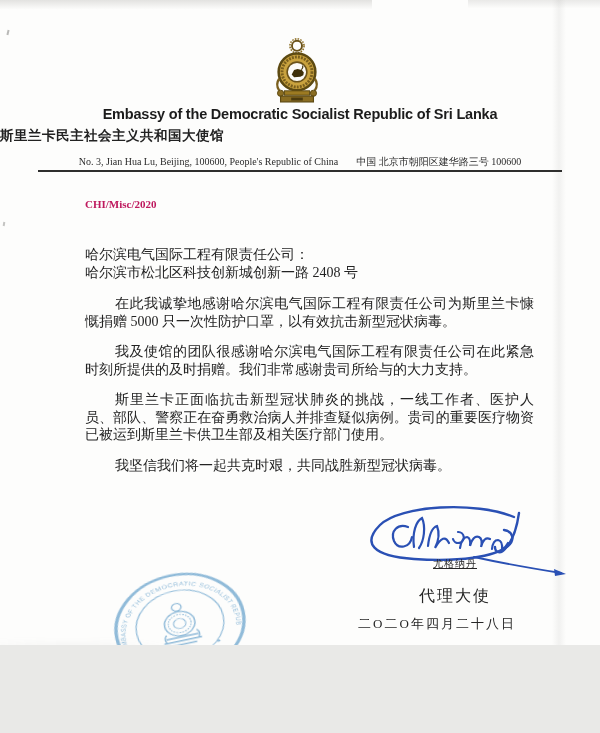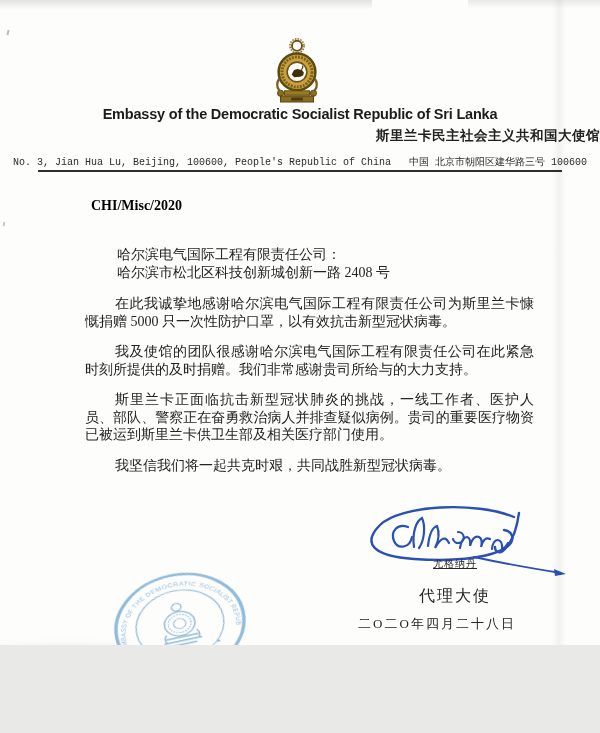"斯里兰卡民主社会主义共和国大使馆" .head-zh { text-align: right -> left }
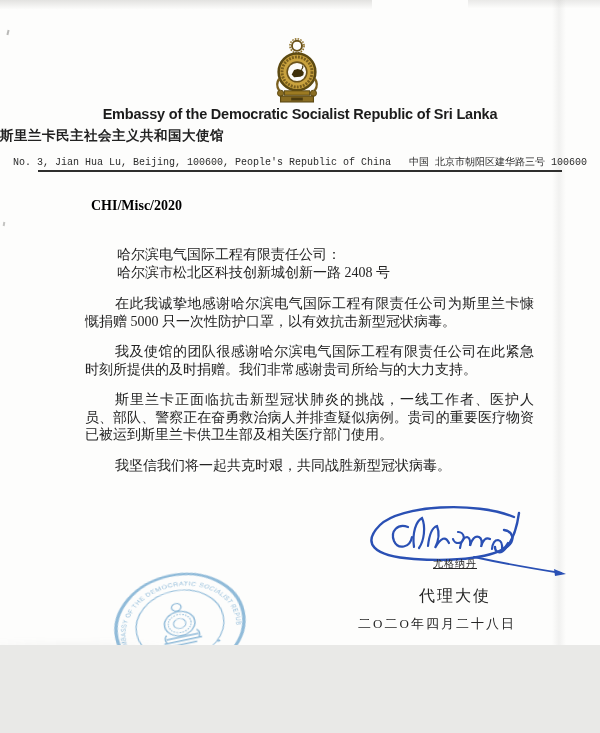"No. 3, Jian Hua Lu," .head-address { font-family: Liberation Mono, monospace -> Liberation Serif, serif }
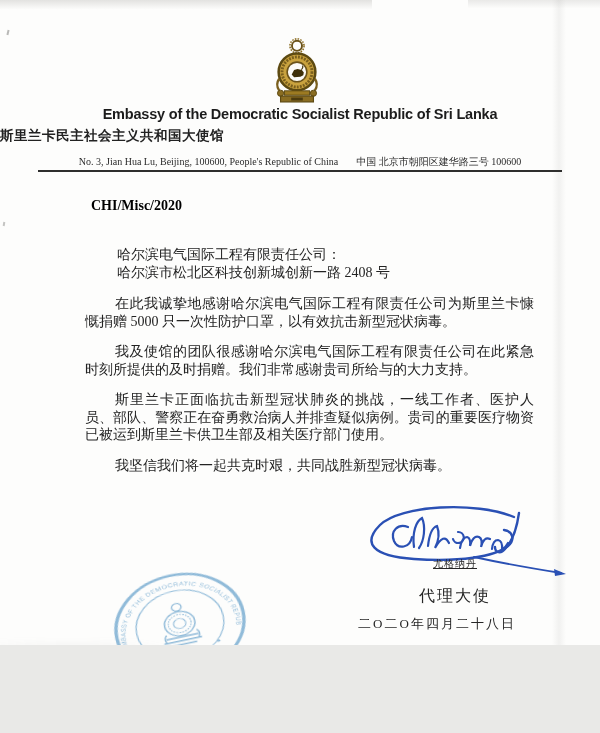"CHI/Misc/2020" .ref { color: #000000 -> #be185d; font-size: 14px -> 11px; left: 91px -> 85px }
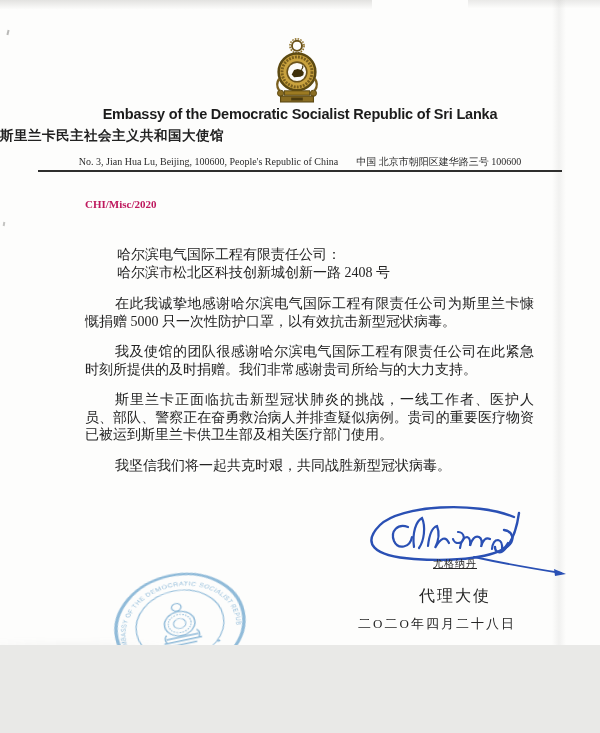"哈尔滨电气国际工程有限责任公司：" .recipient div { margin-left: 32px -> none }
